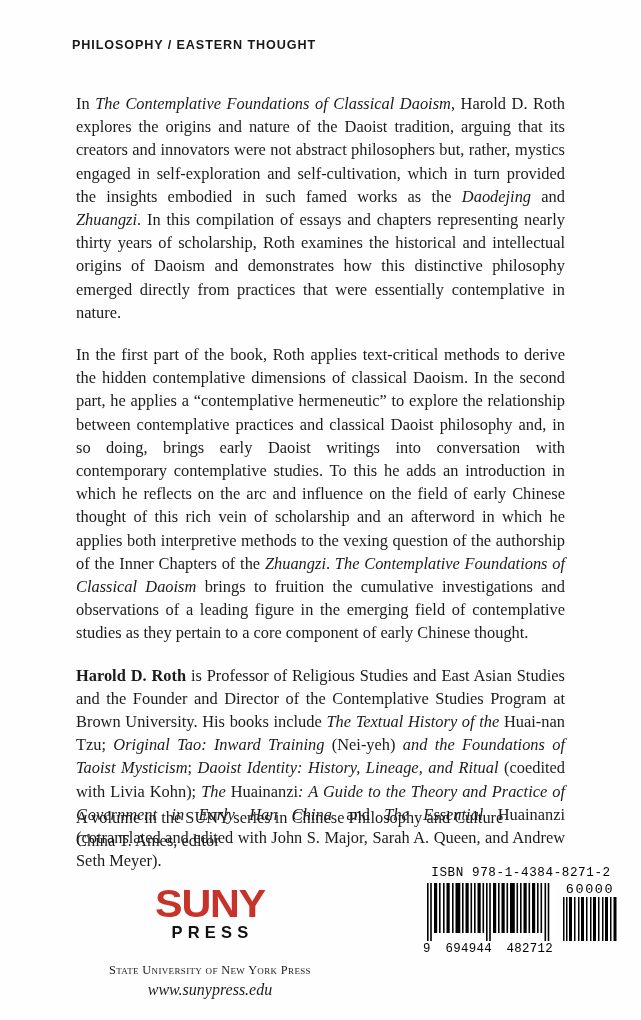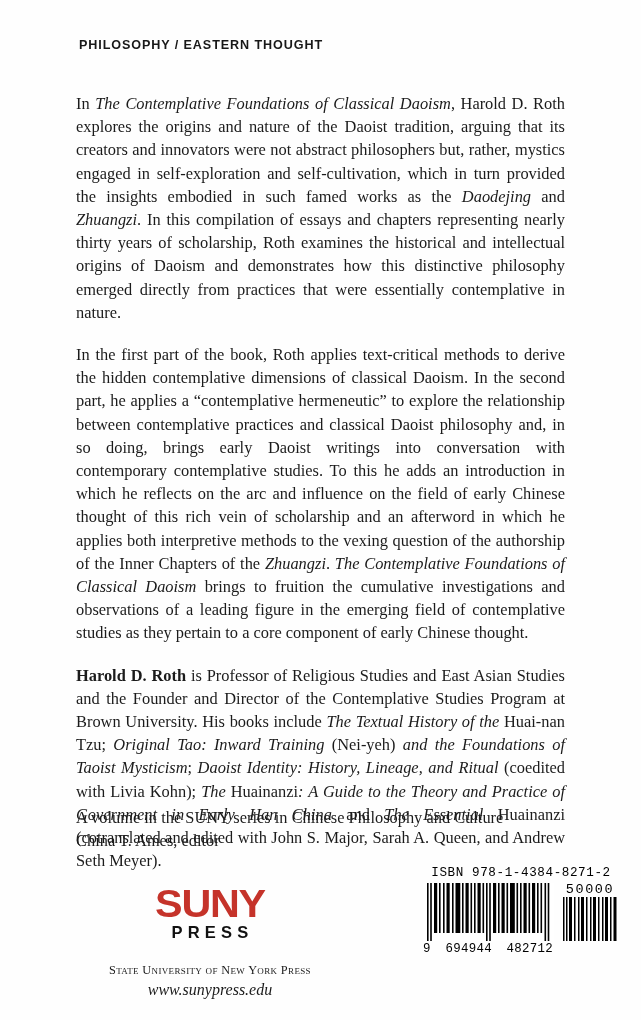"PHILOSOPHY / EASTERN THOUGHT" .category { left: 79px -> 72px }
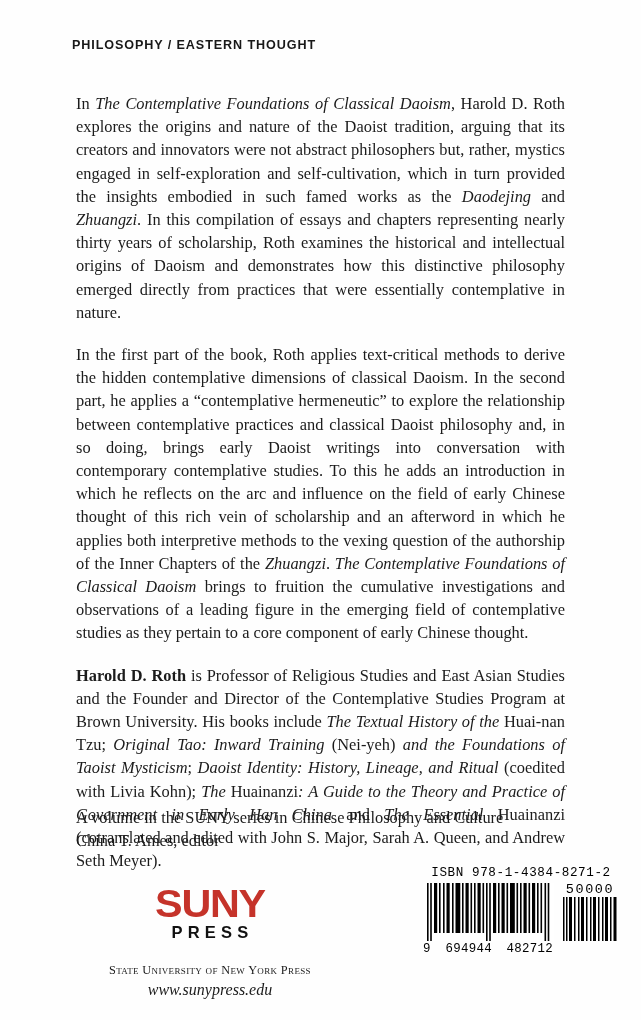"50000" div.price-digits { text: 50000 -> 60000 }
